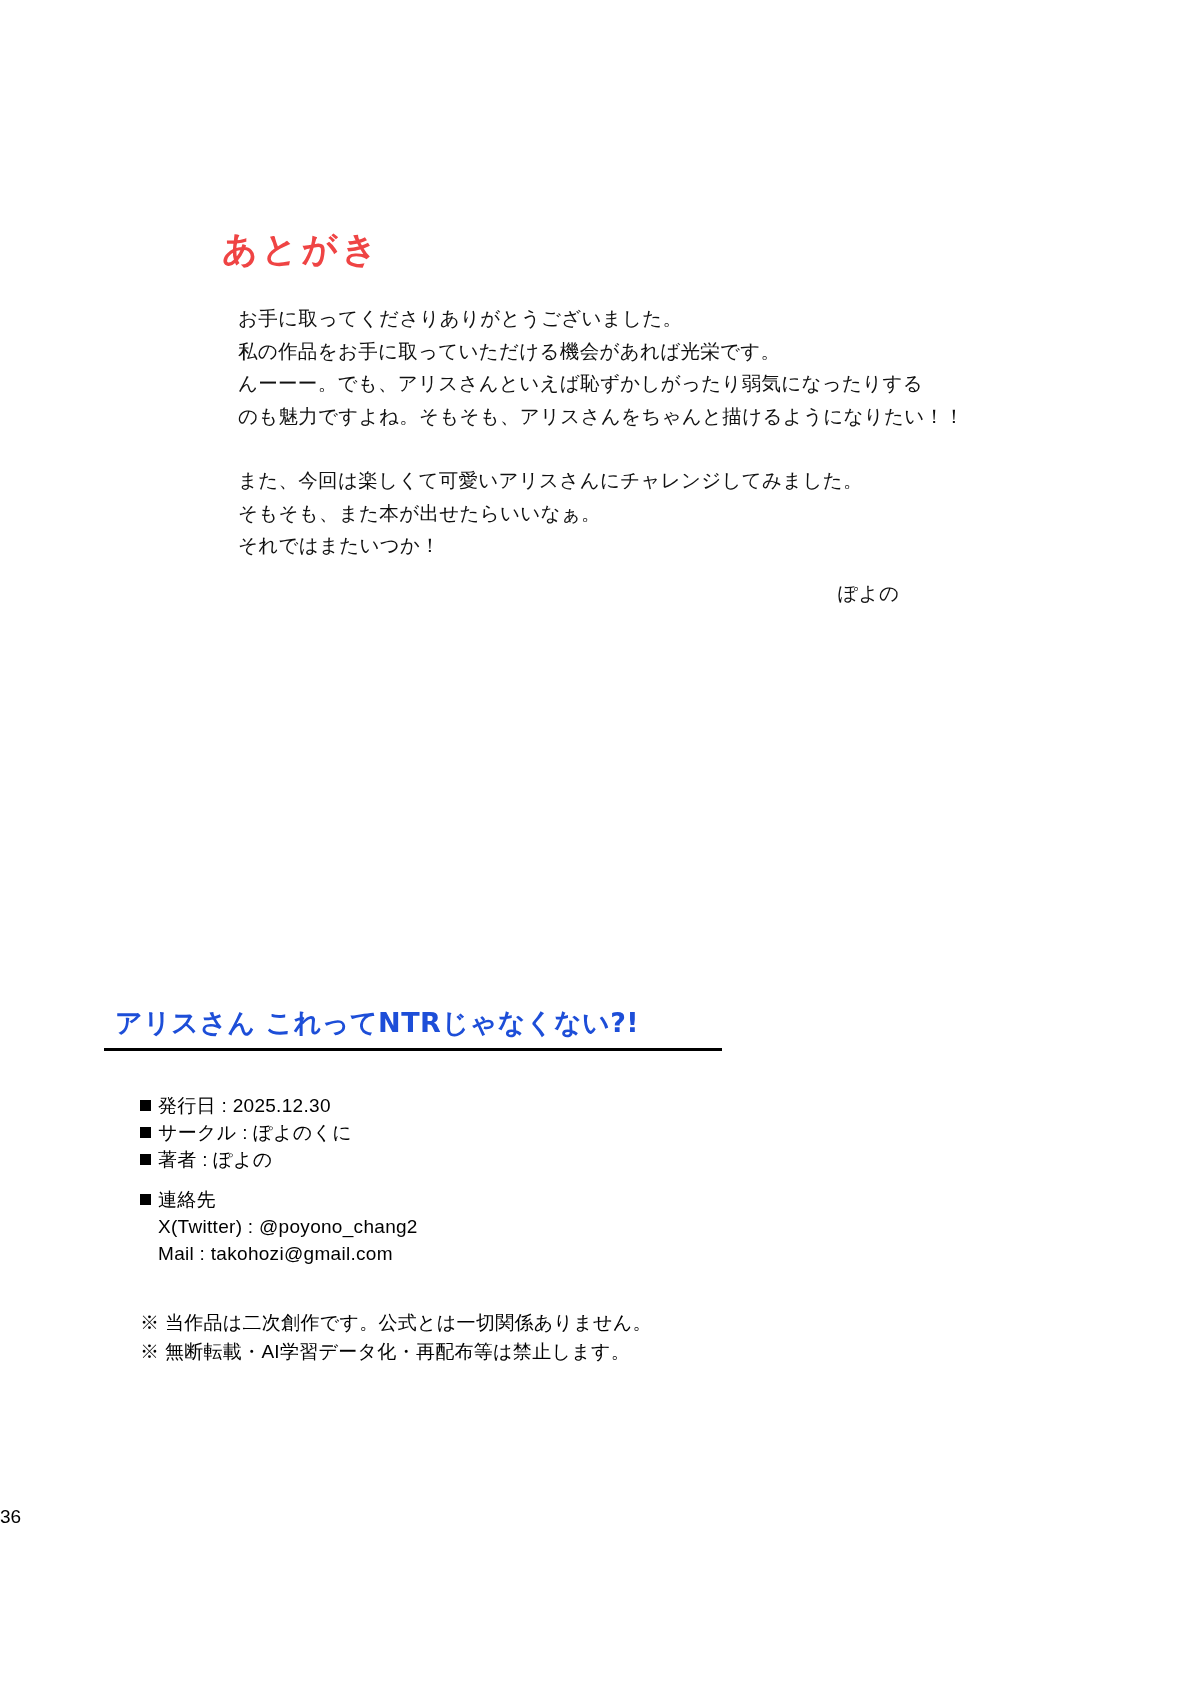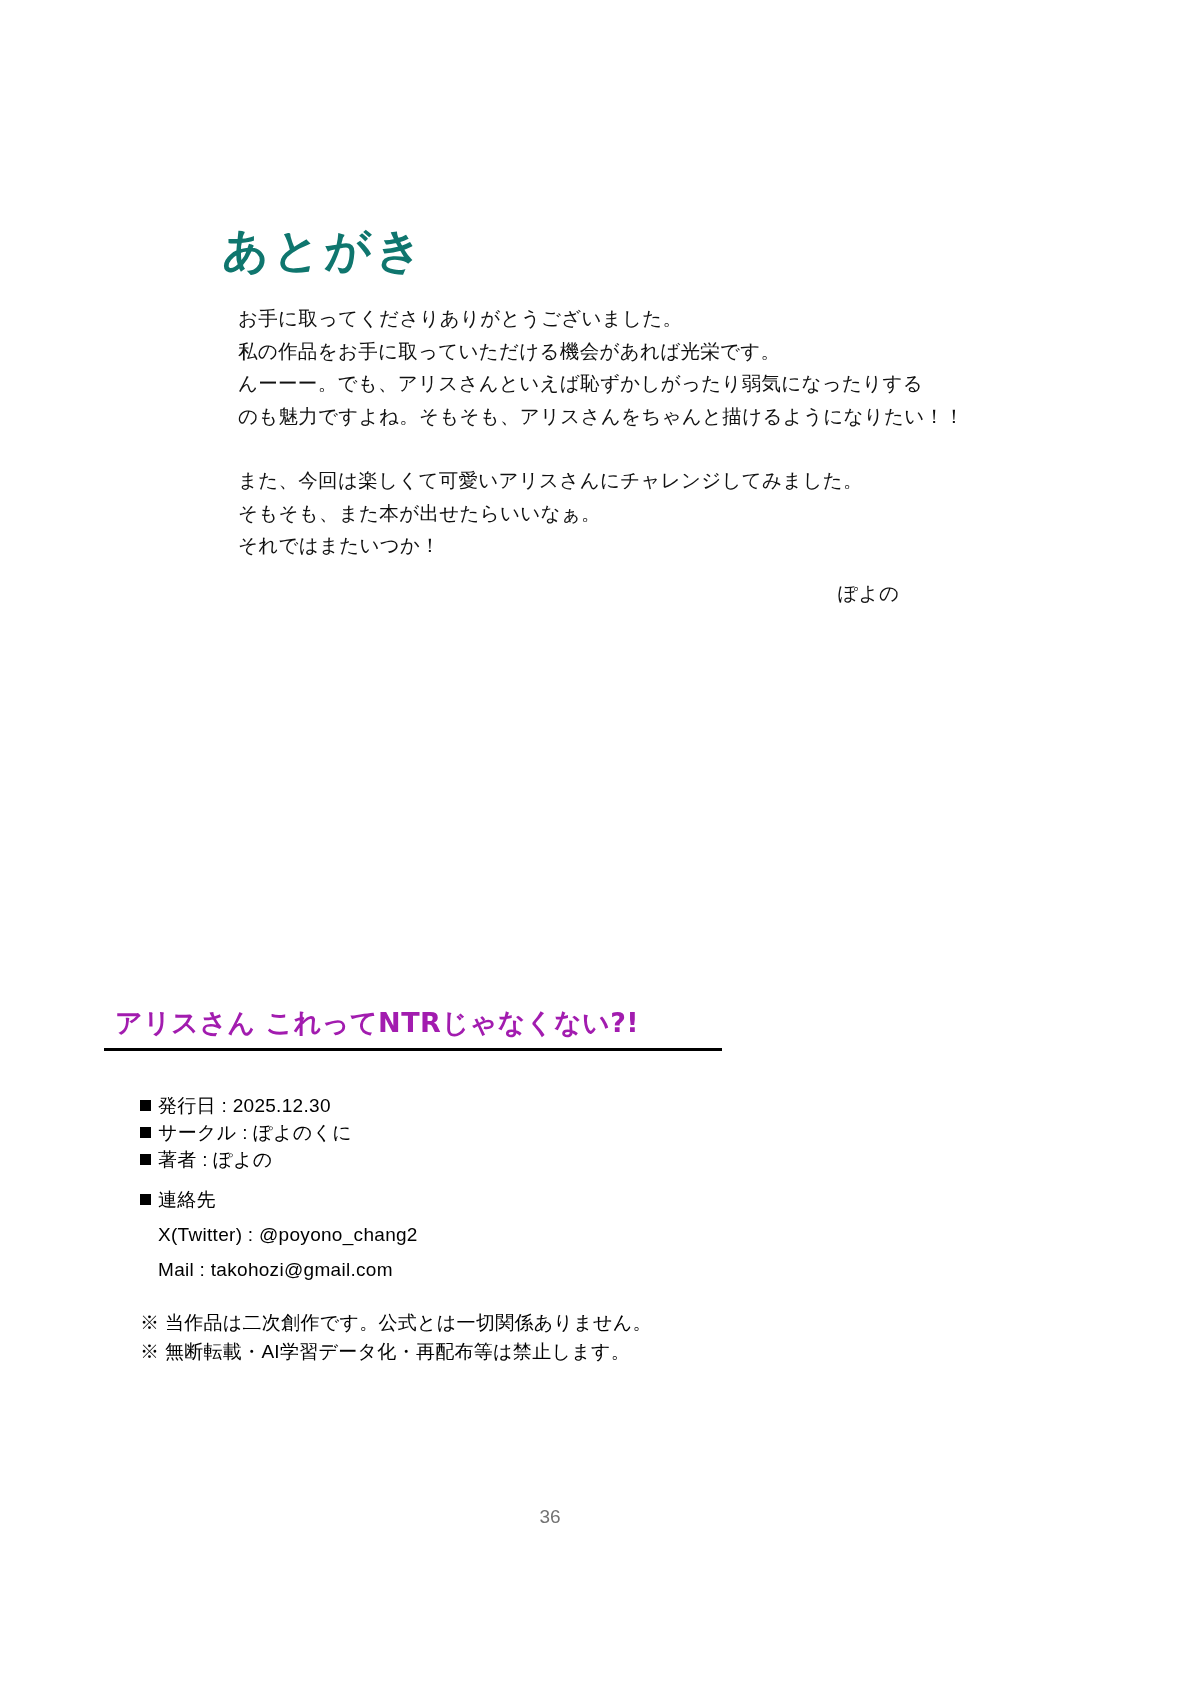"あとがき" .afterword-heading { color: #0f766e -> #ef4444; font-size: 46px -> 35px; top: 220px -> 226px }
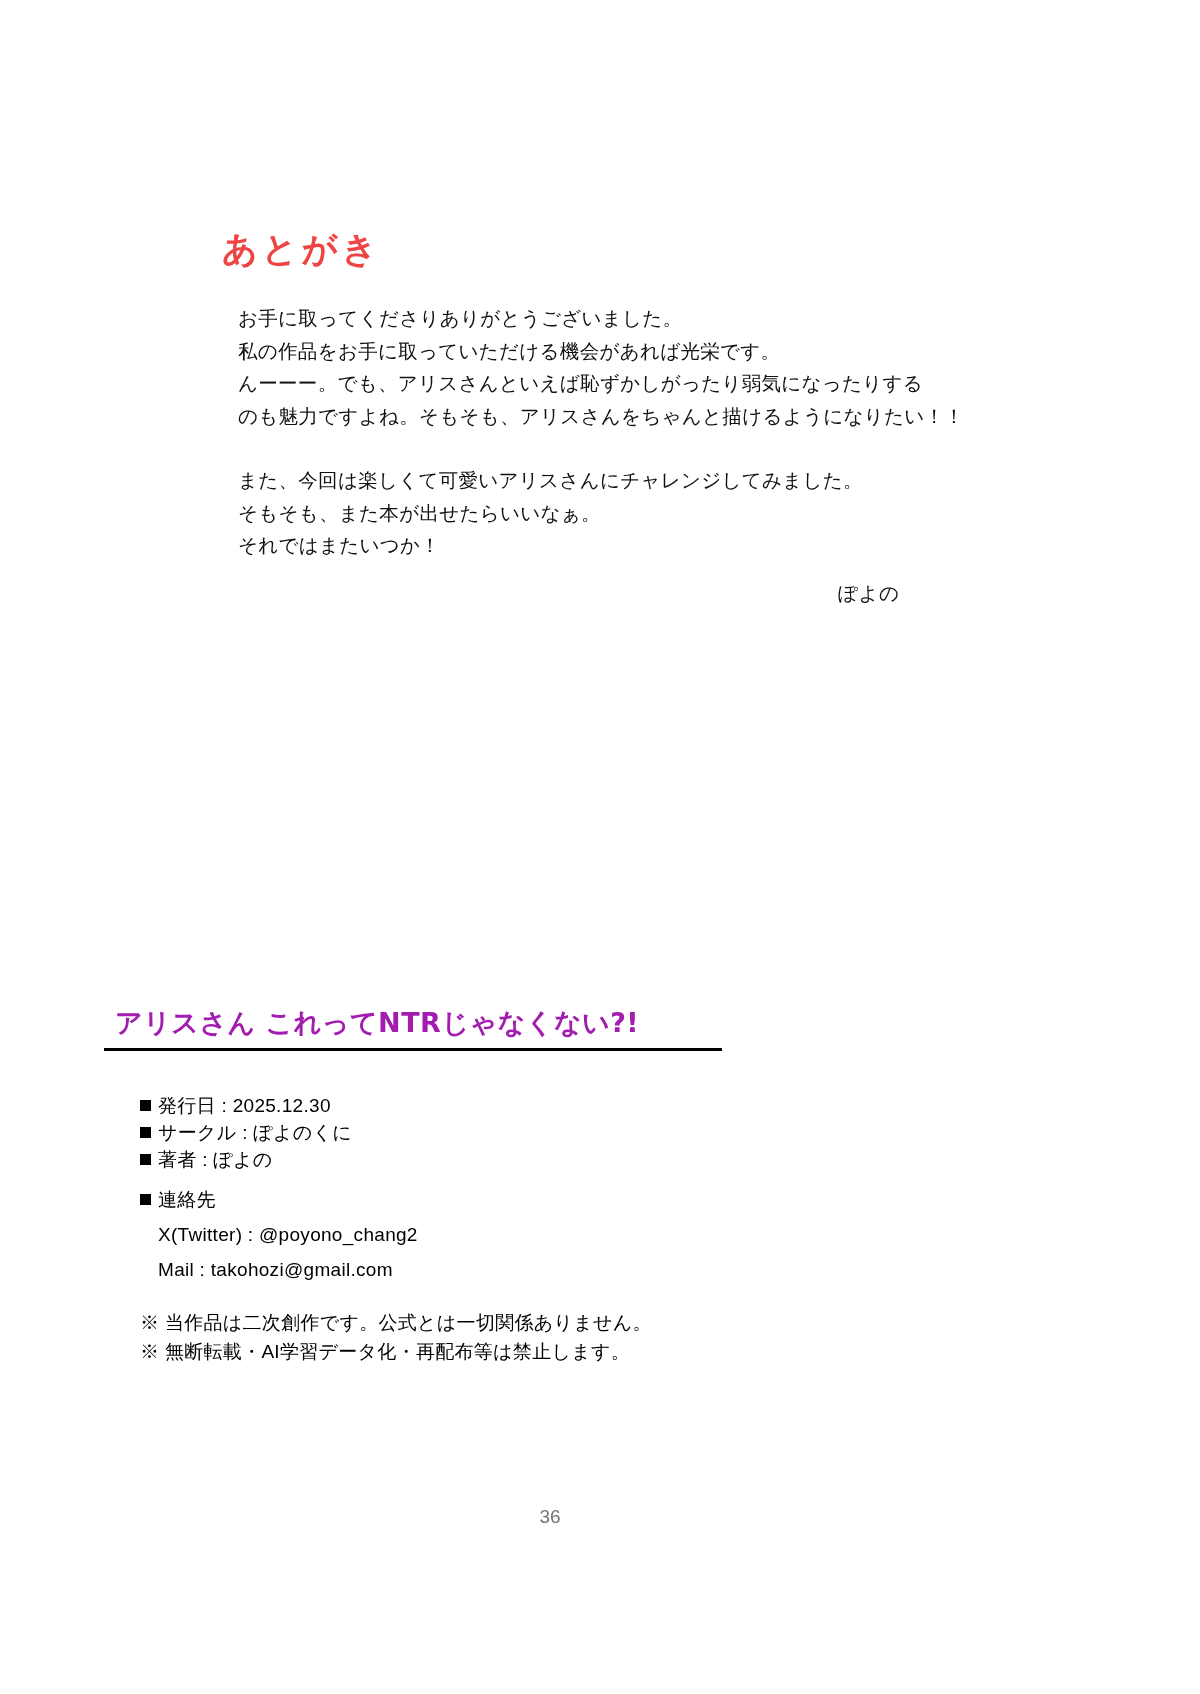"アリスさん これってNTRじゃなくない?!" .colophon-title { color: #a21caf -> #1d4ed8 }
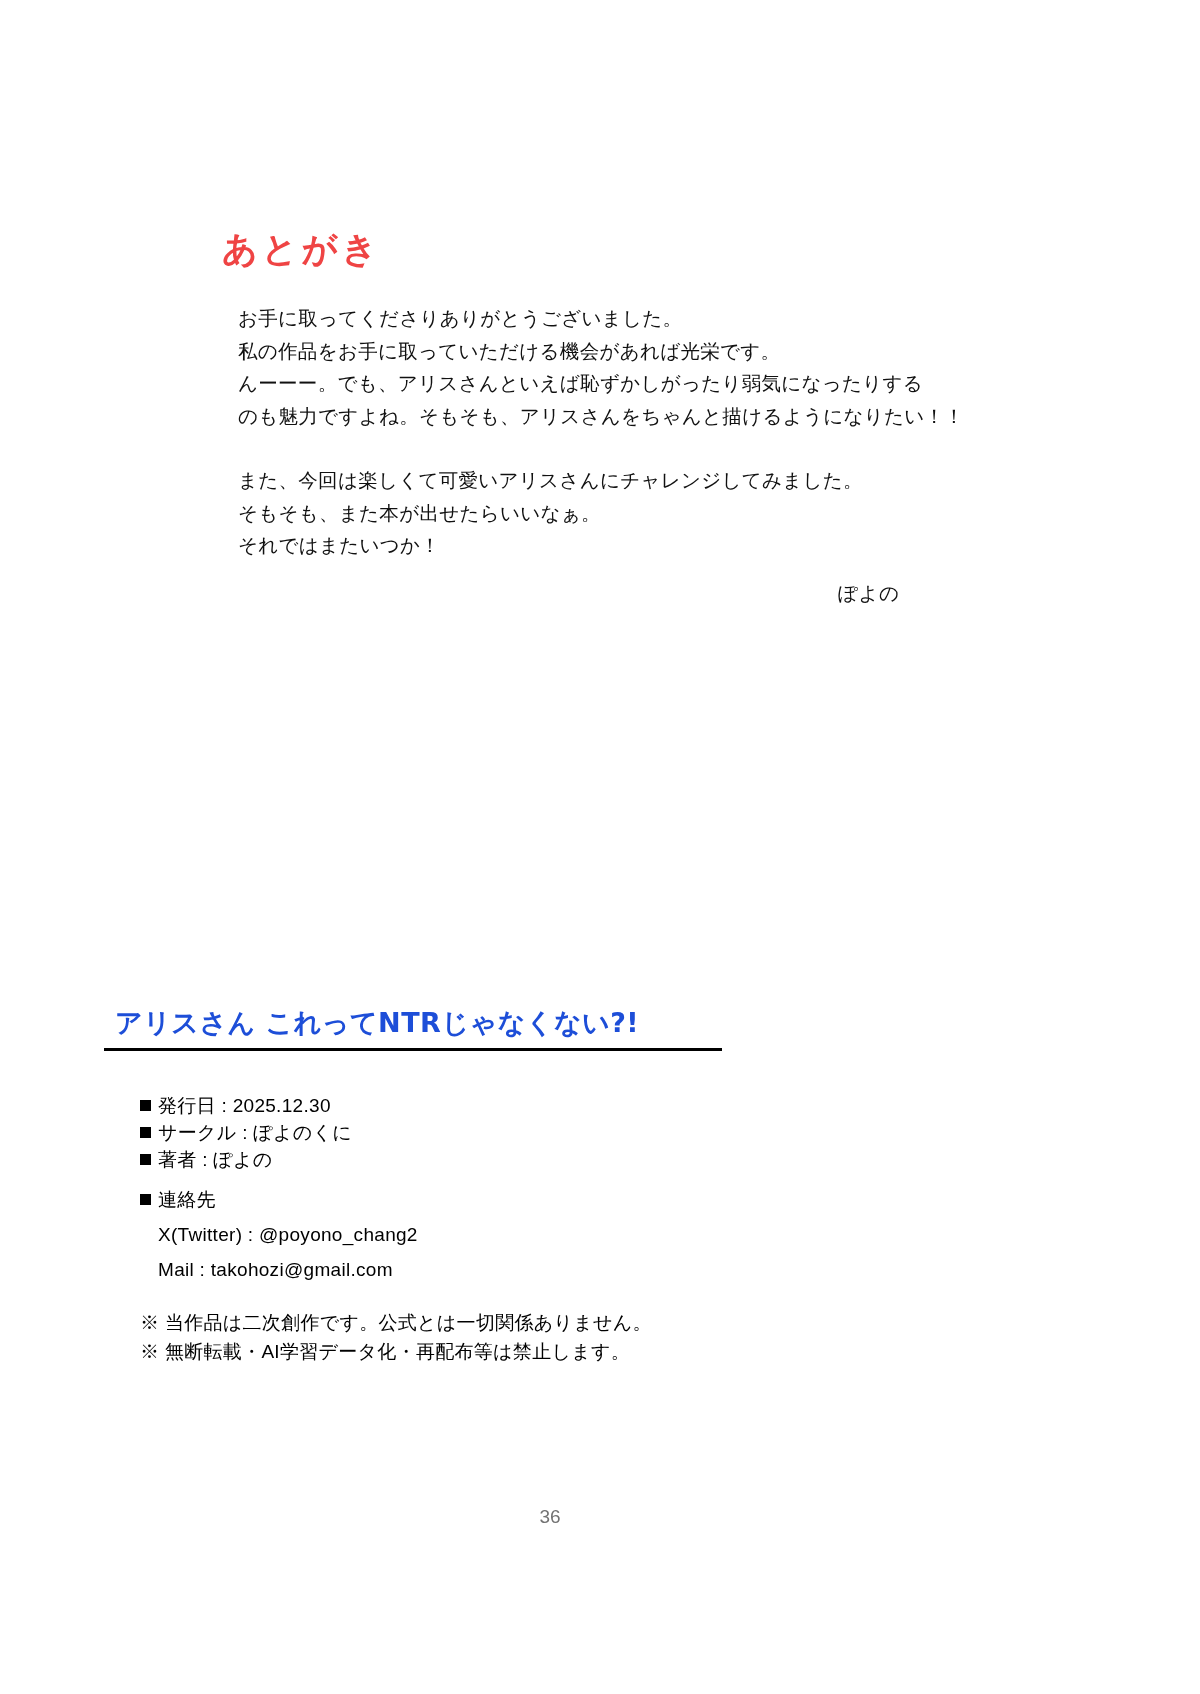"X(Twitter) : @poyono_chang2" .contact-block .sub { margin-top: 8px -> none }
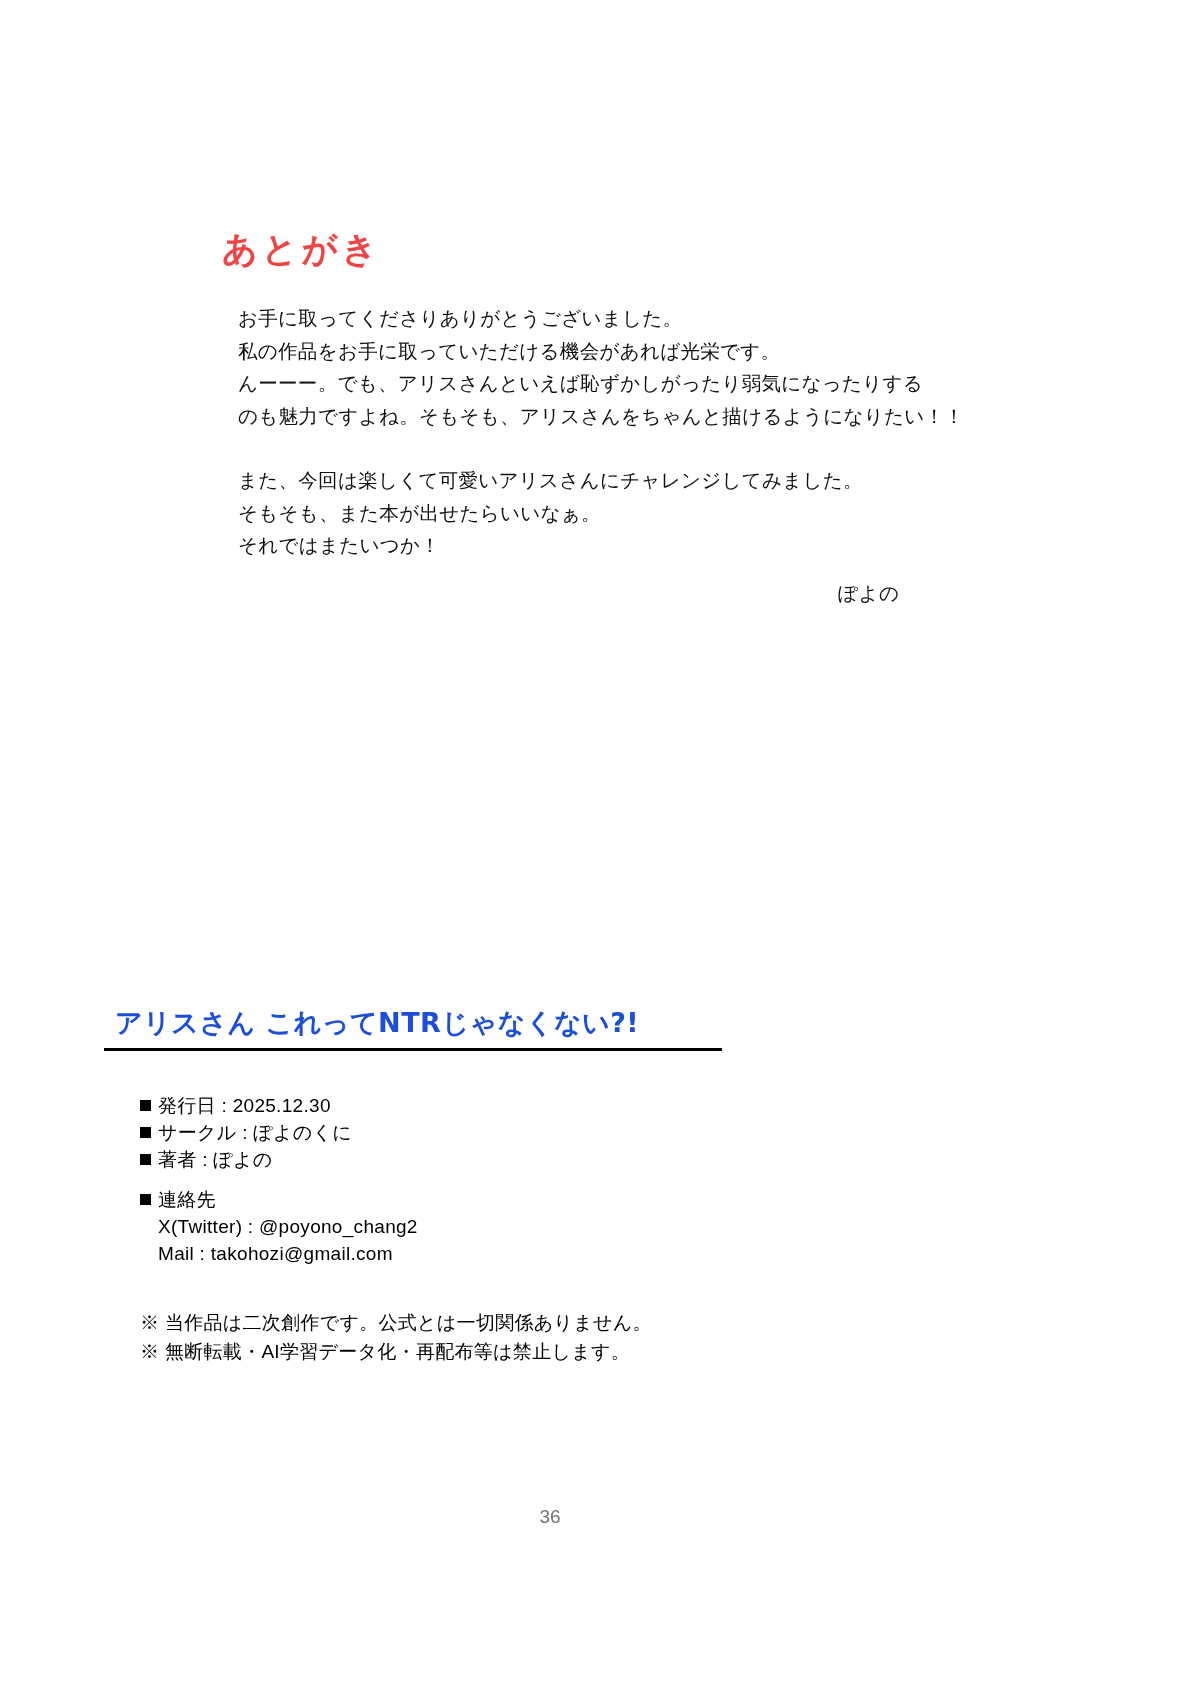"36" .page-number { color: #737373 -> #000000; text-align: center -> none }
